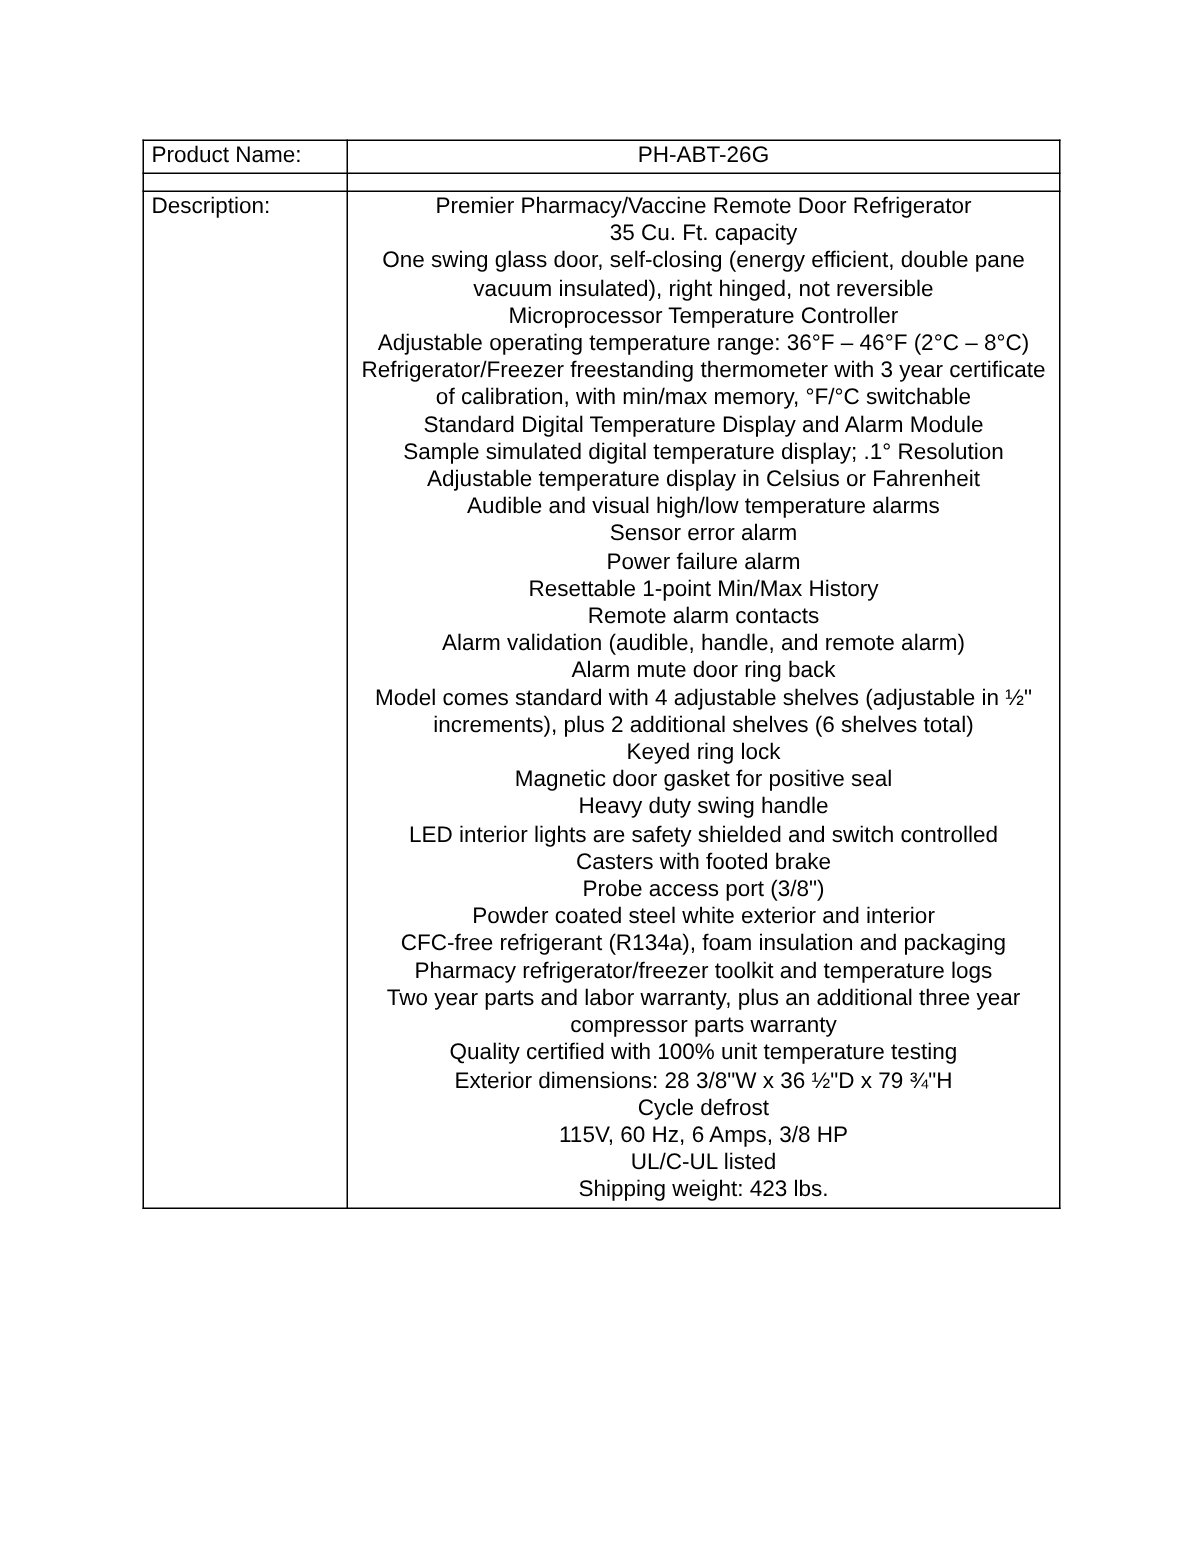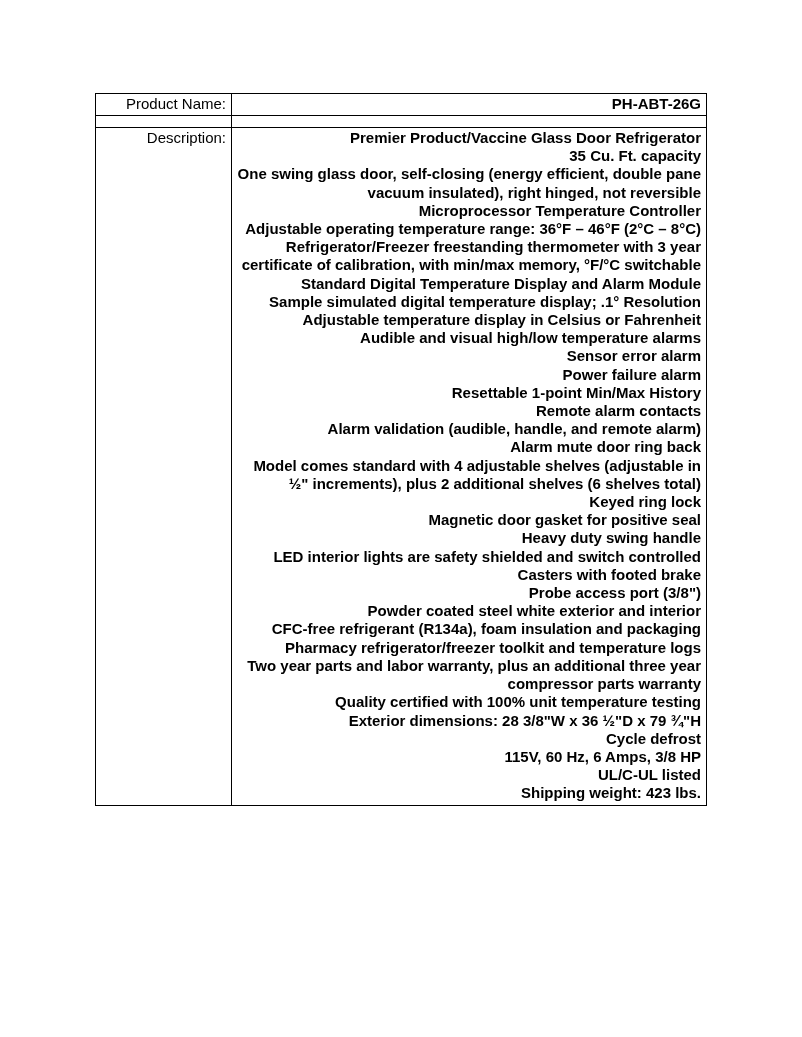"Product Name:" td.label-cell { text-align: right -> left }
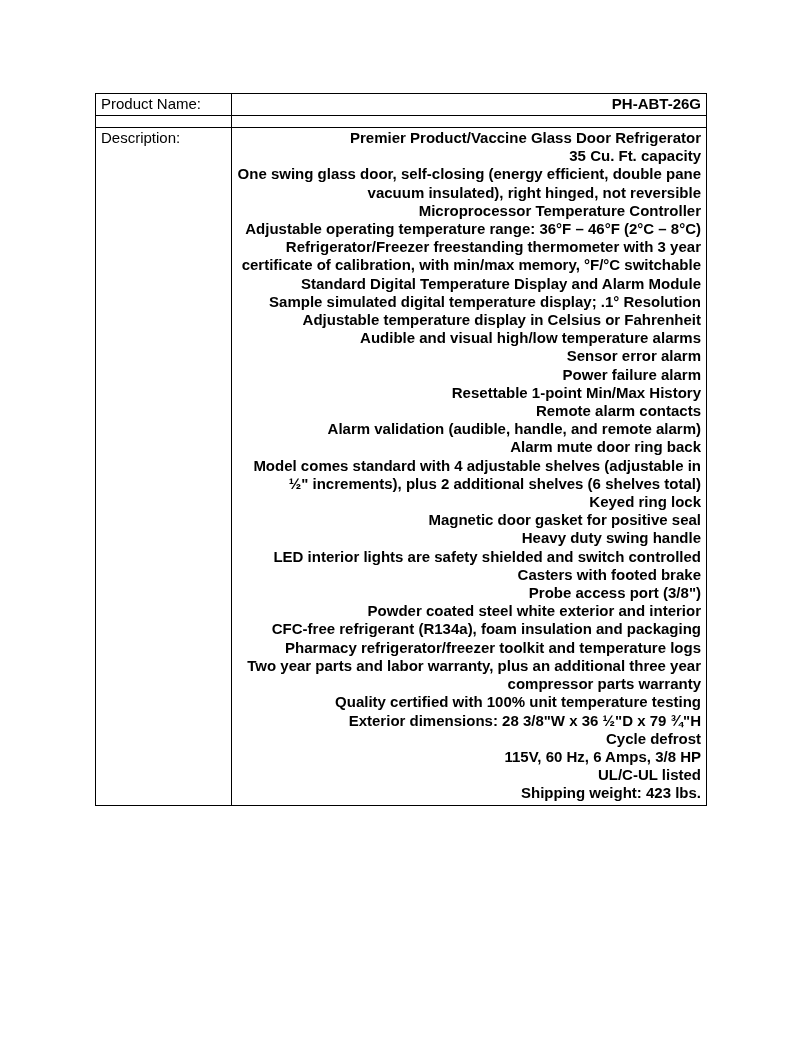"PH-ABT-26G" td.value-cell { font-weight: bold -> none; text-align: right -> center }
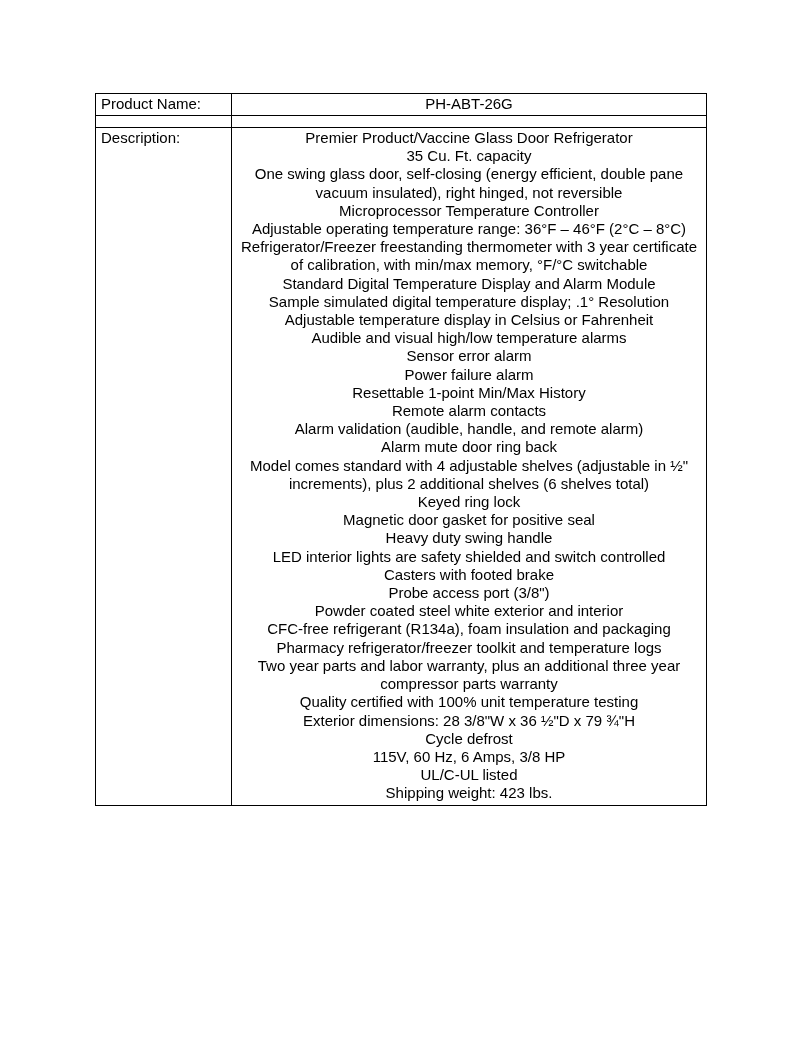"Premier Product/Vaccine Glass Door" div.desc-line { text: Product/Vaccine Glass -> Pharmacy/Vaccine Remote }
